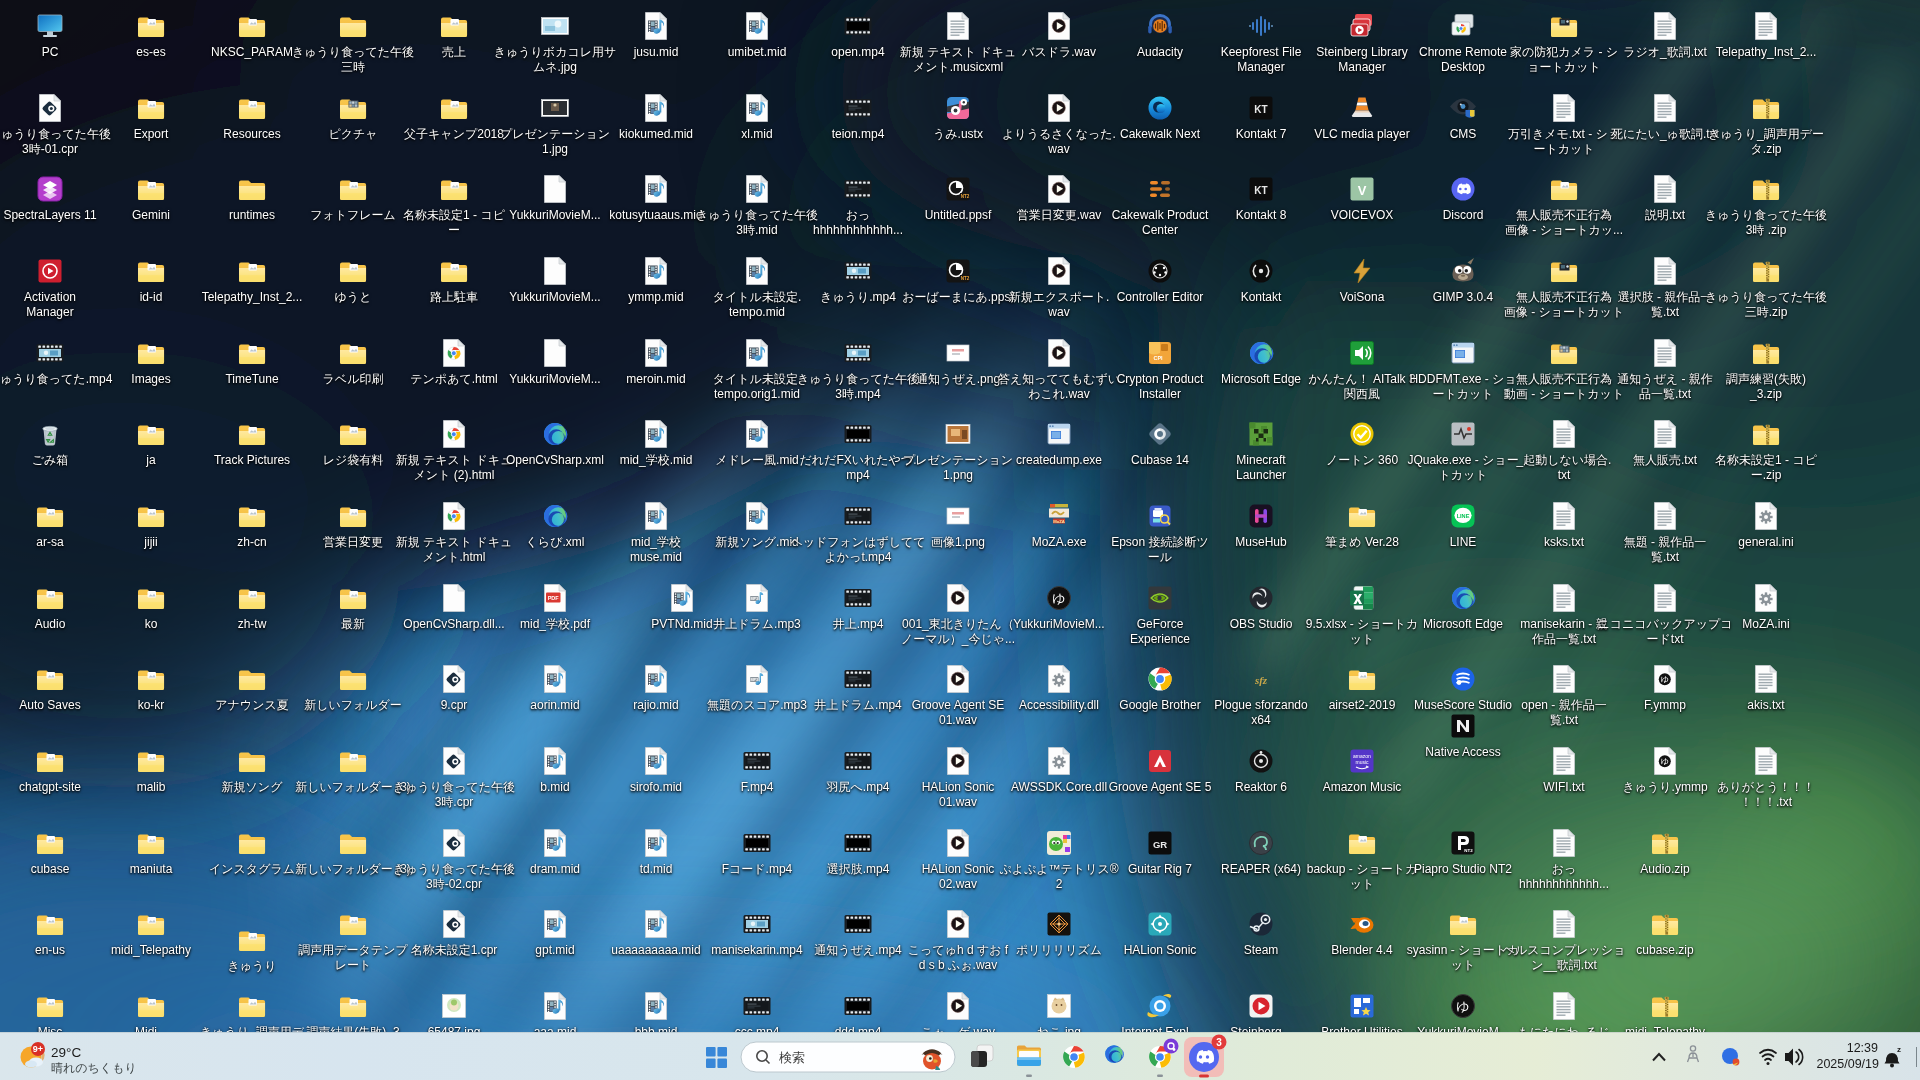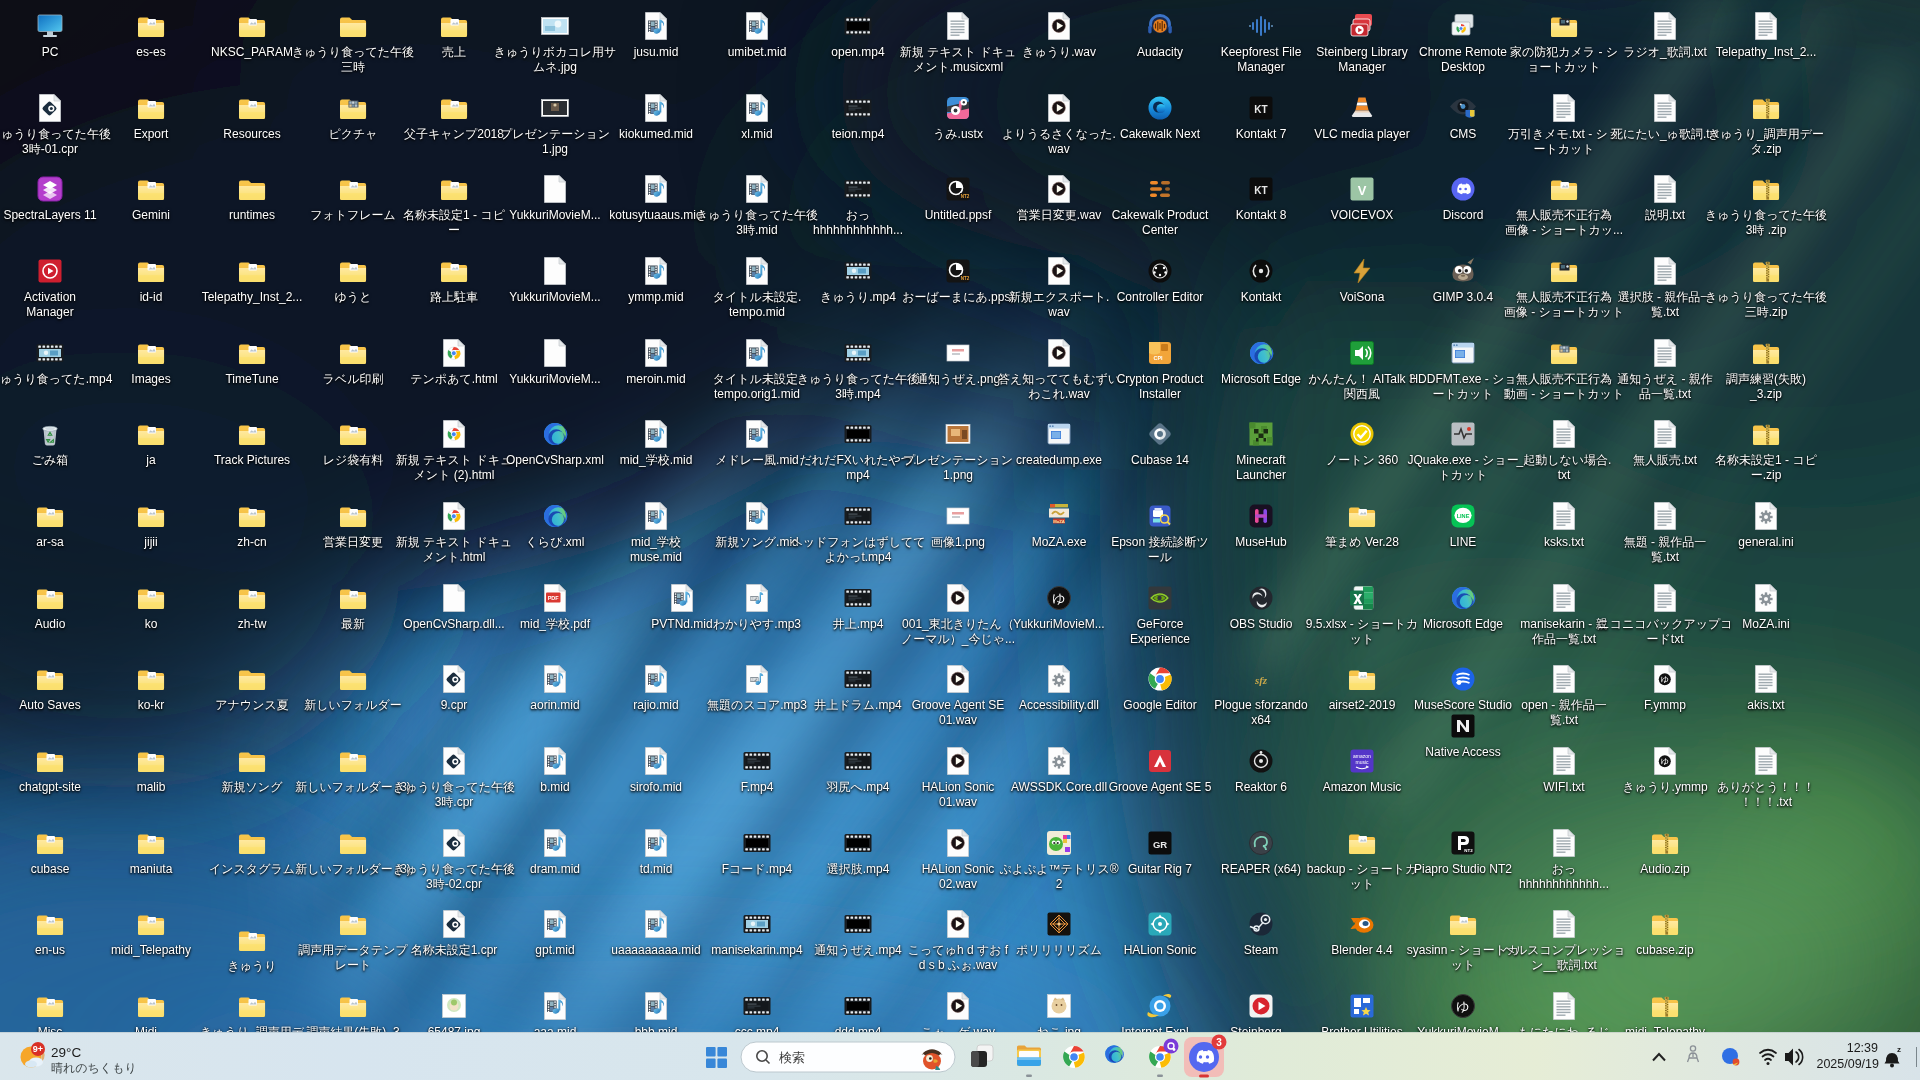"きゅうり.wav" div.lb { text: きゅうり.wav -> バスドラ.wav }
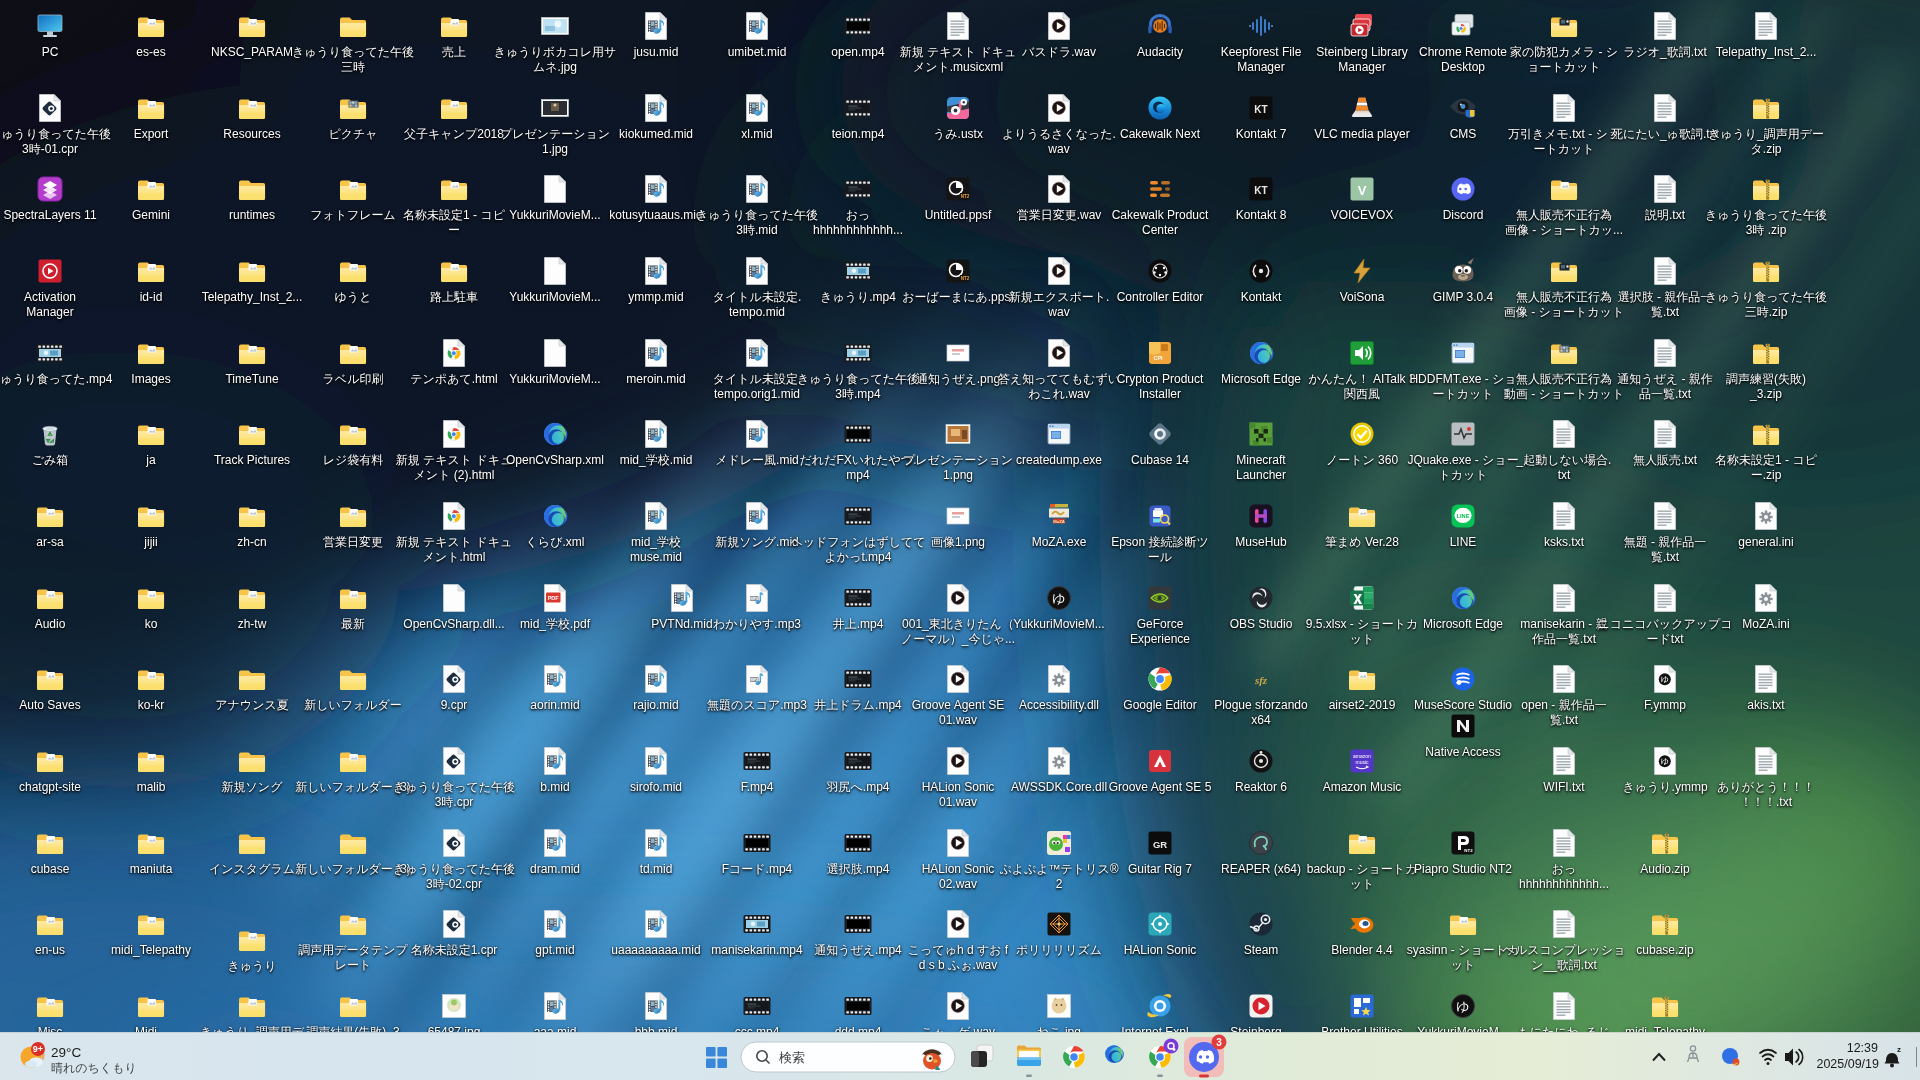"わかりやす.mp3" div.lb { text: わかりやす.mp3 -> 井上ドラム.mp3 }
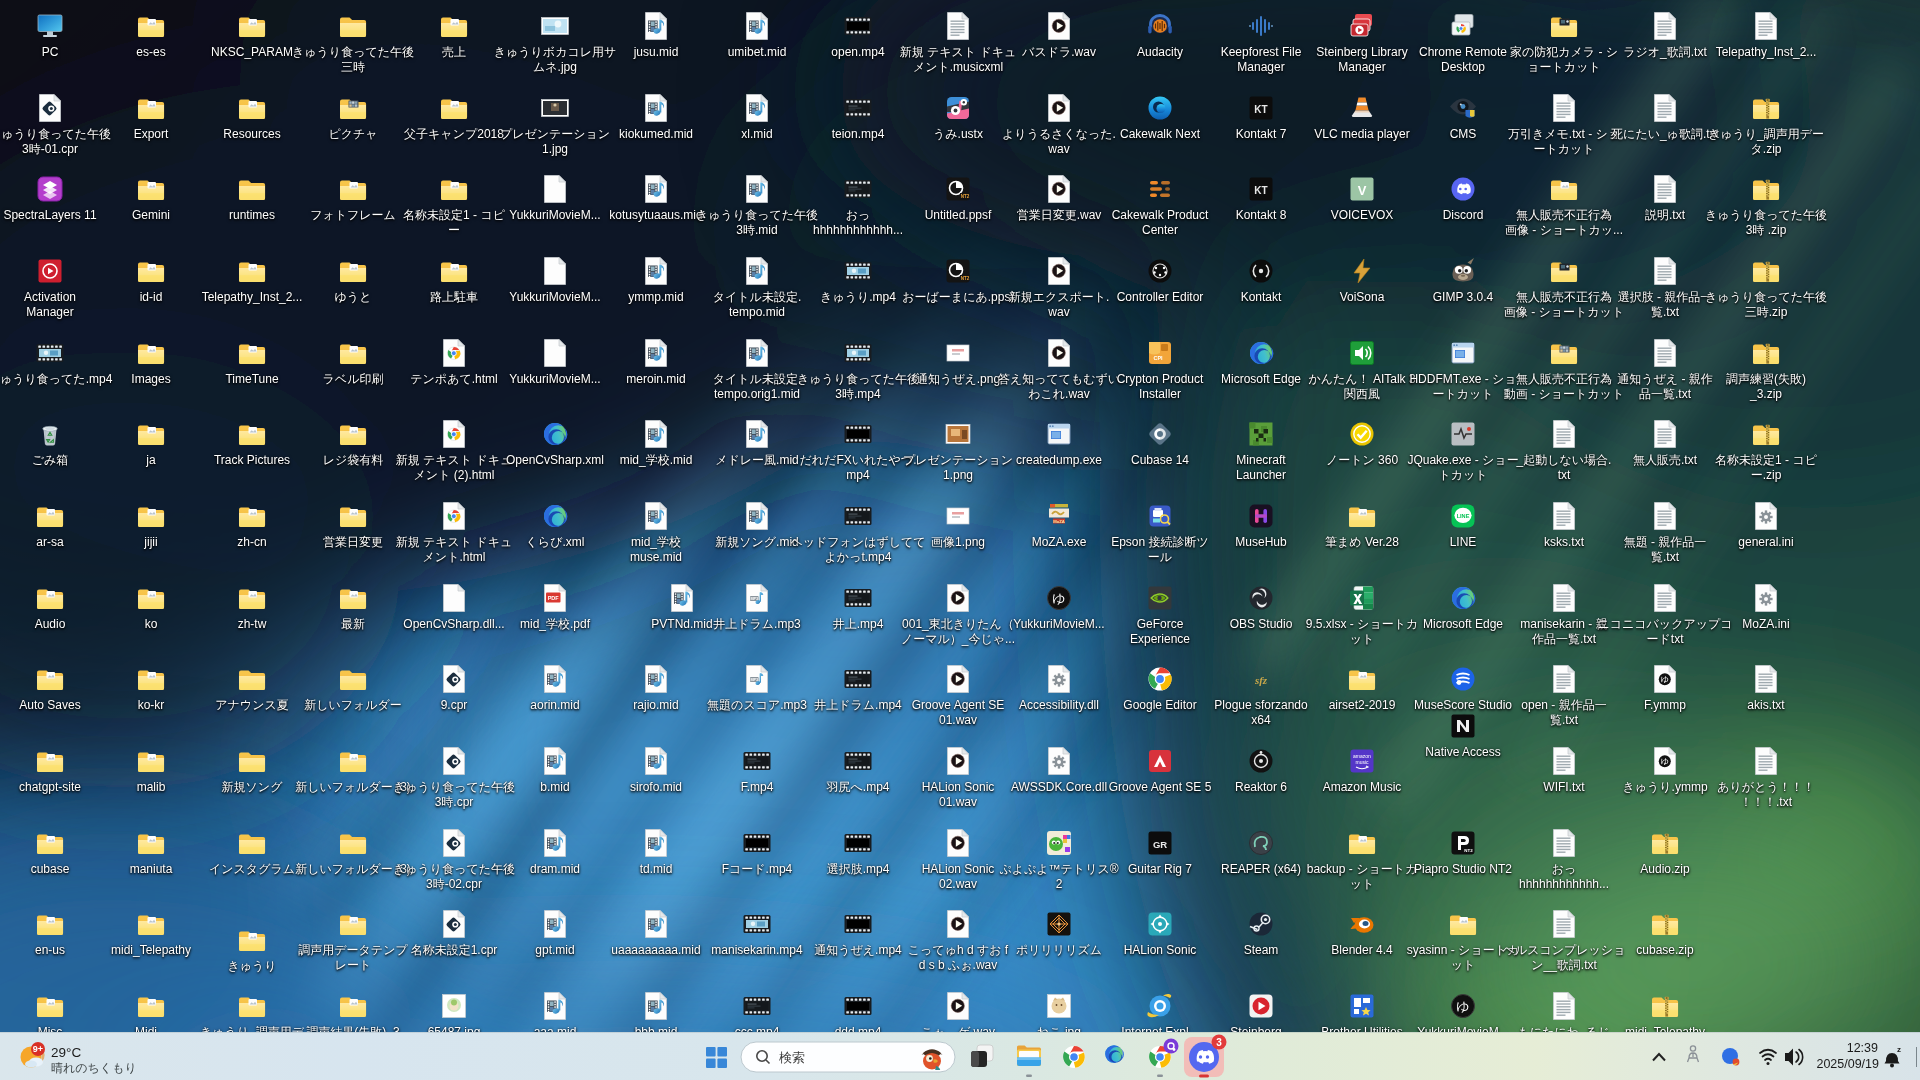"Google Editor" div.lb { text: Editor -> Brother }
